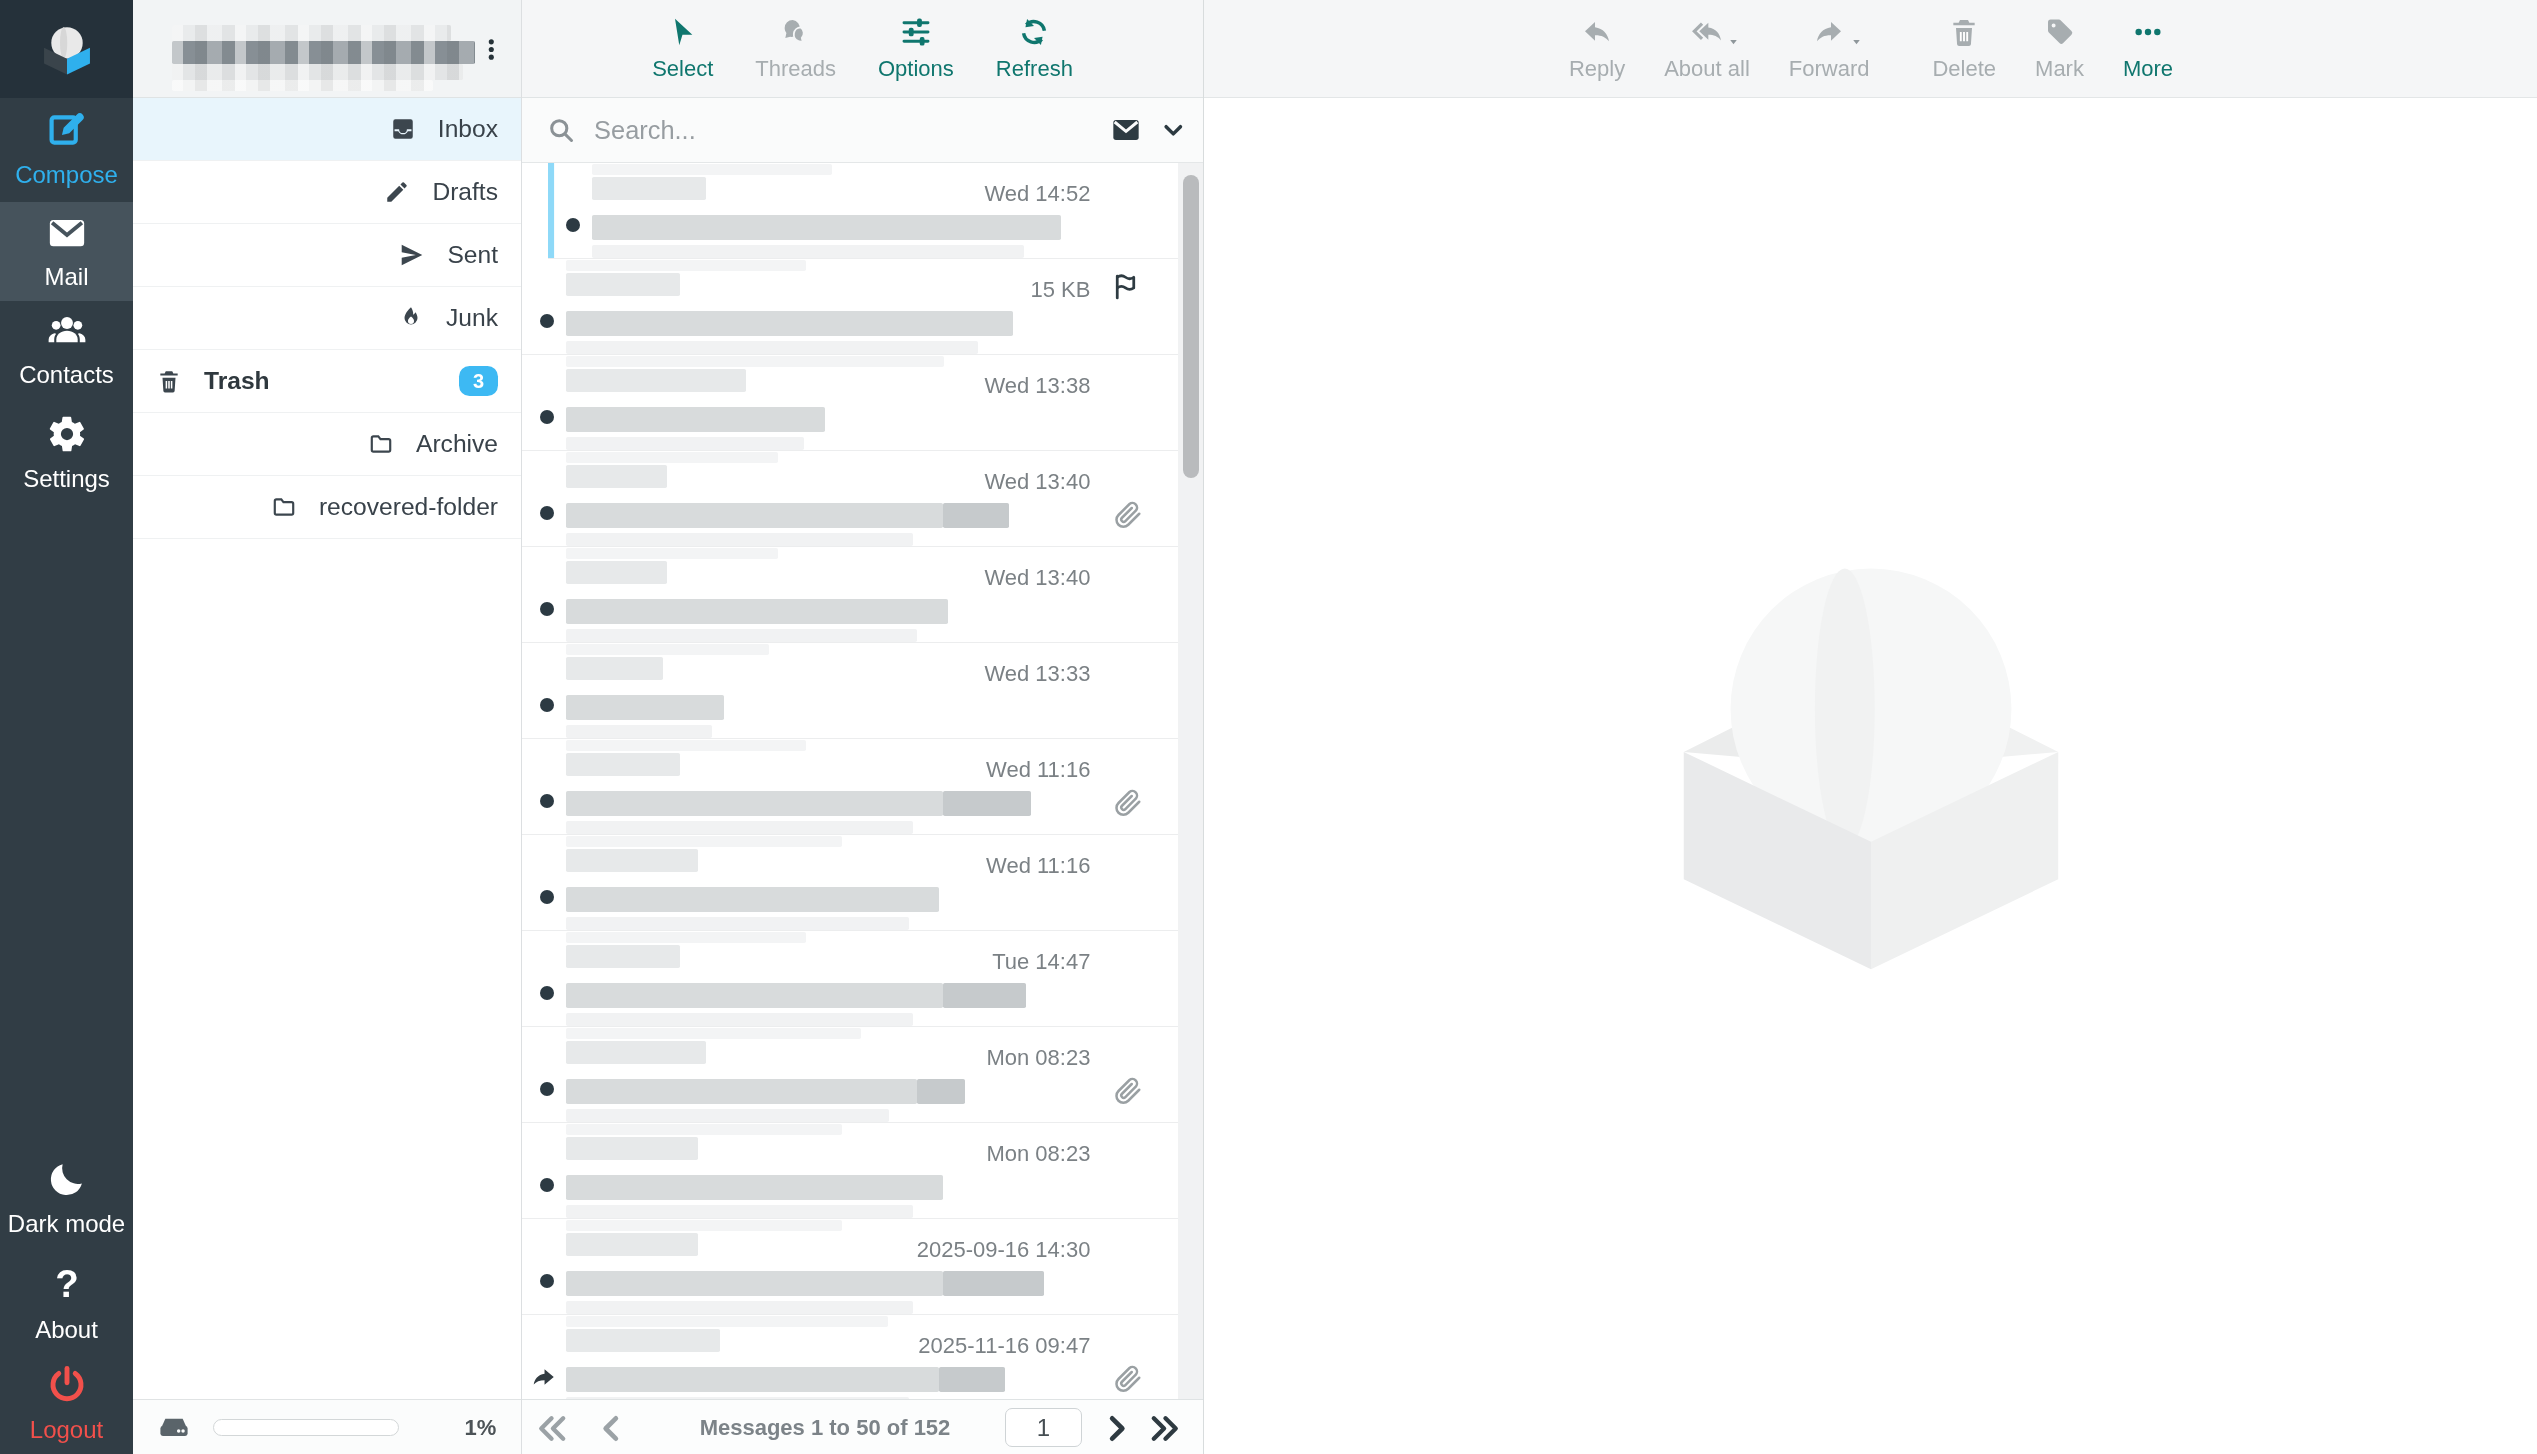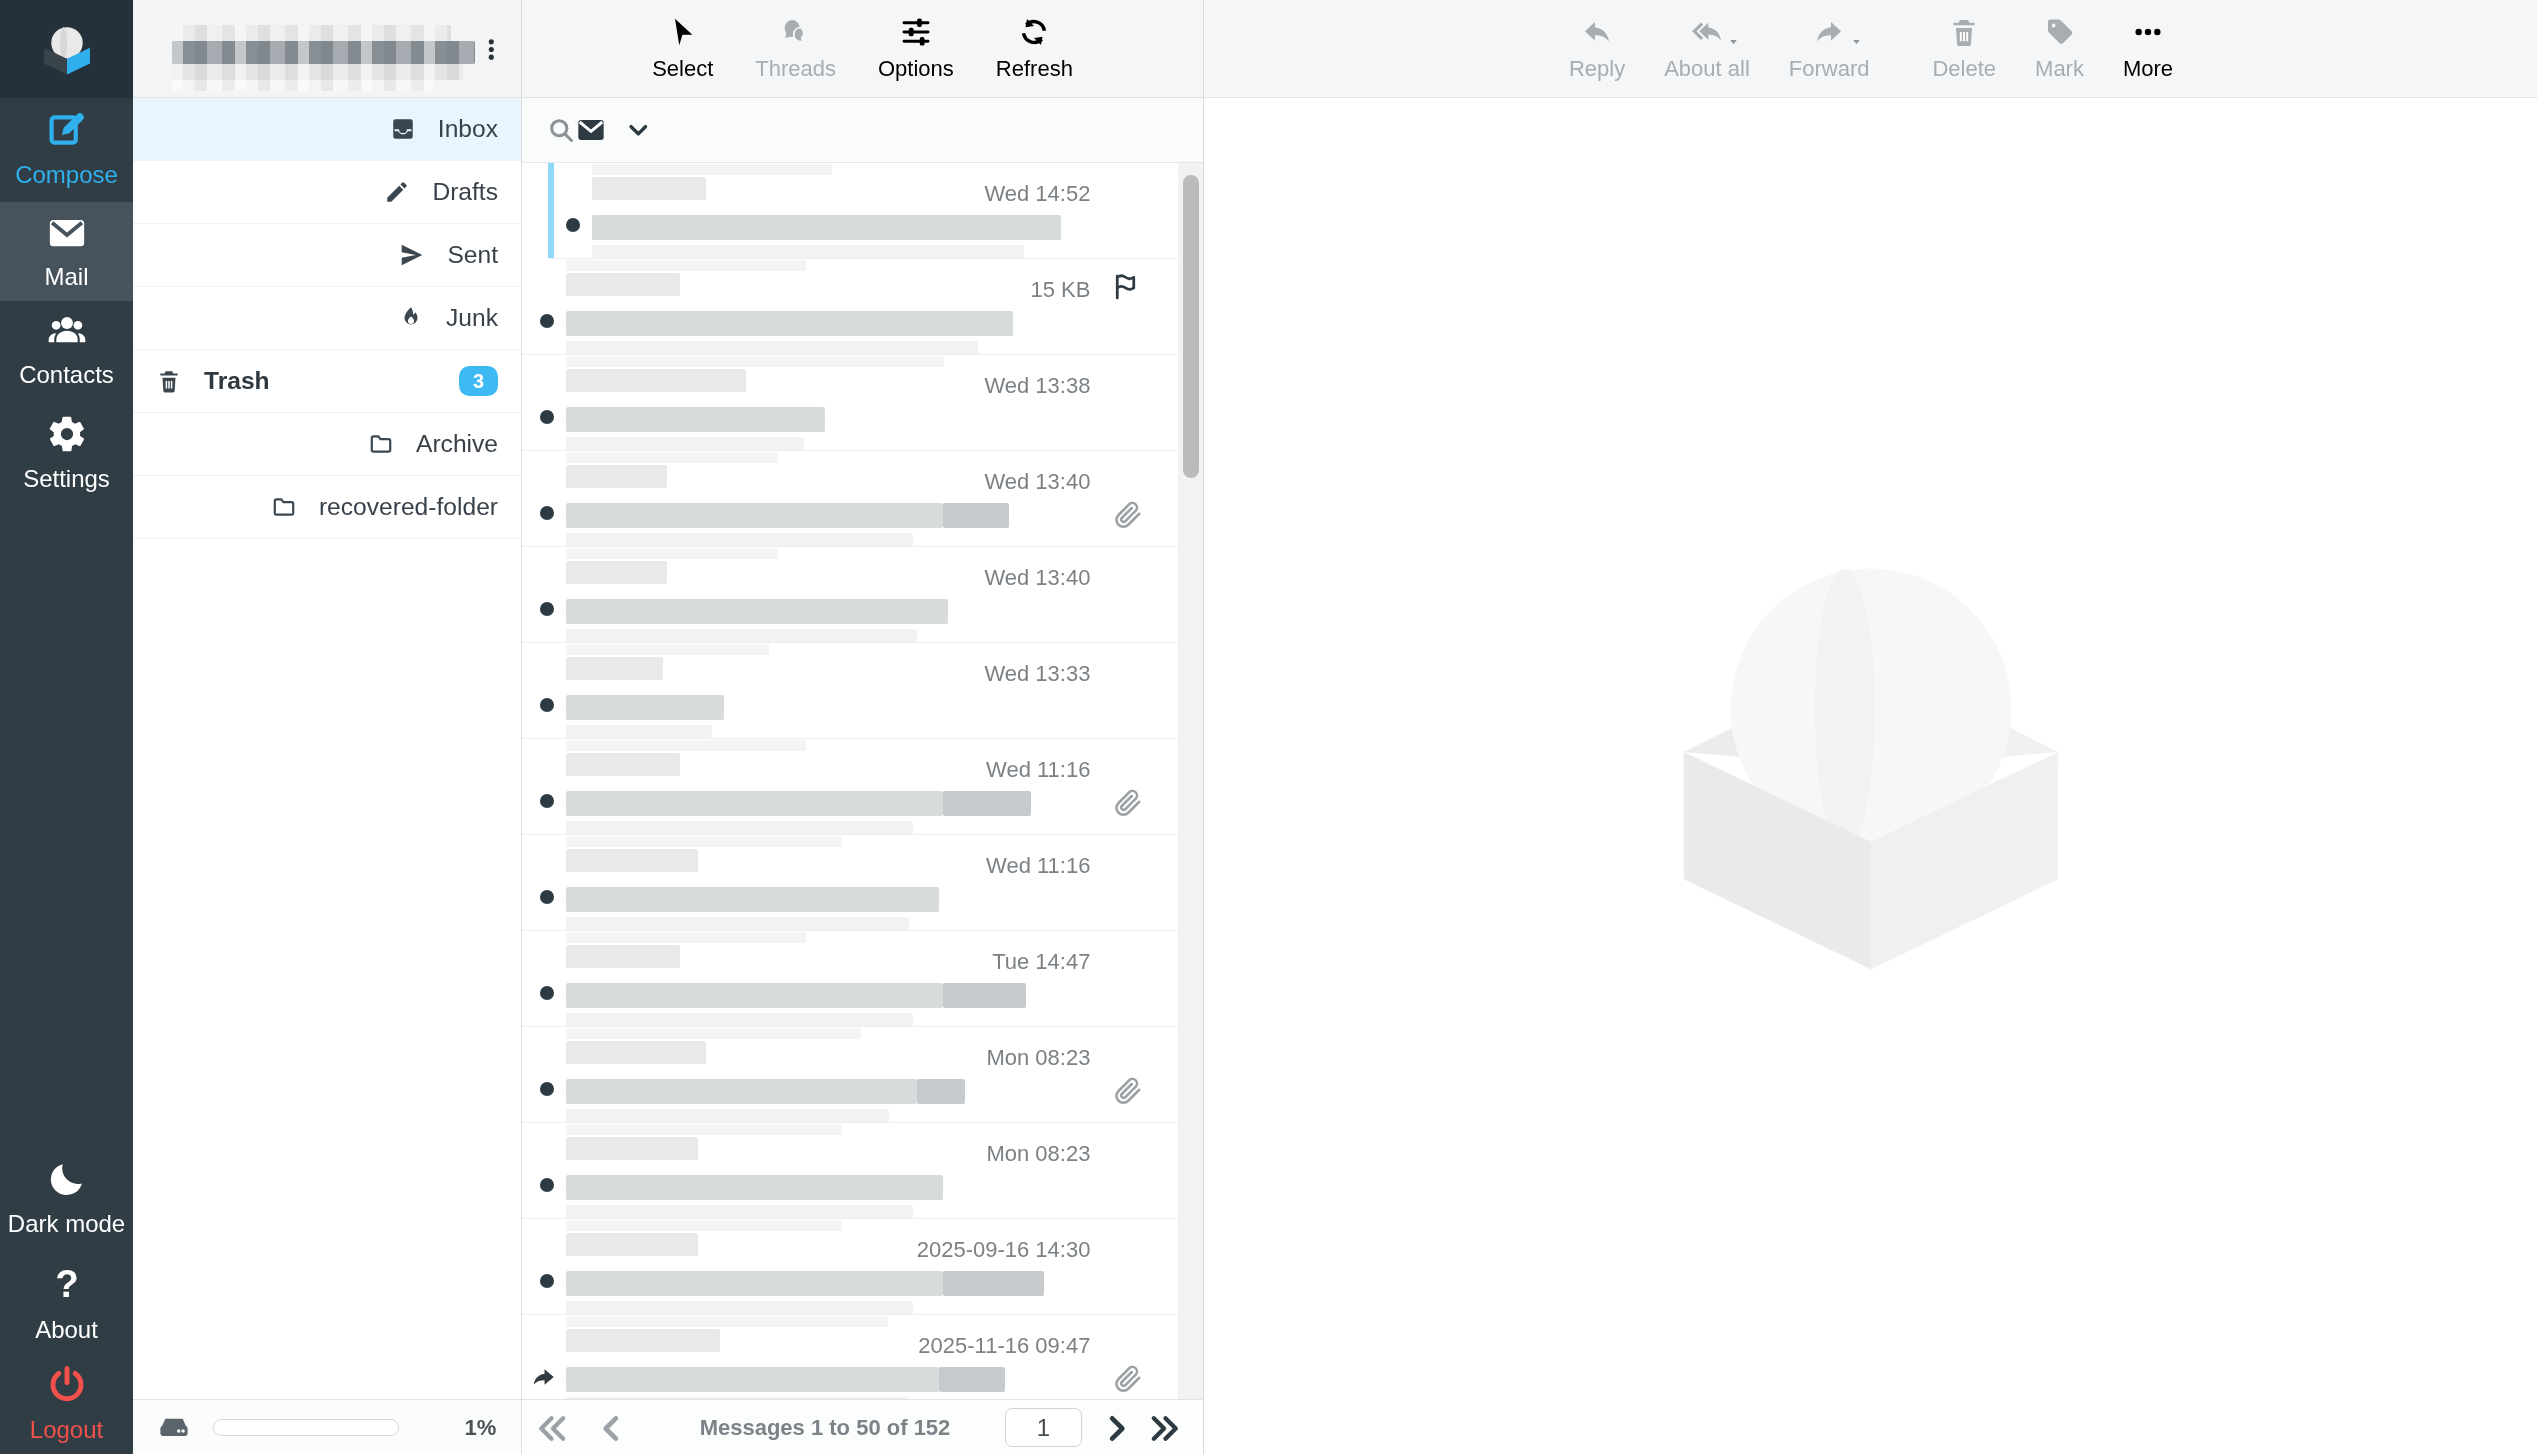"Select" .tbtn { color: #000000 -> #0f766e }
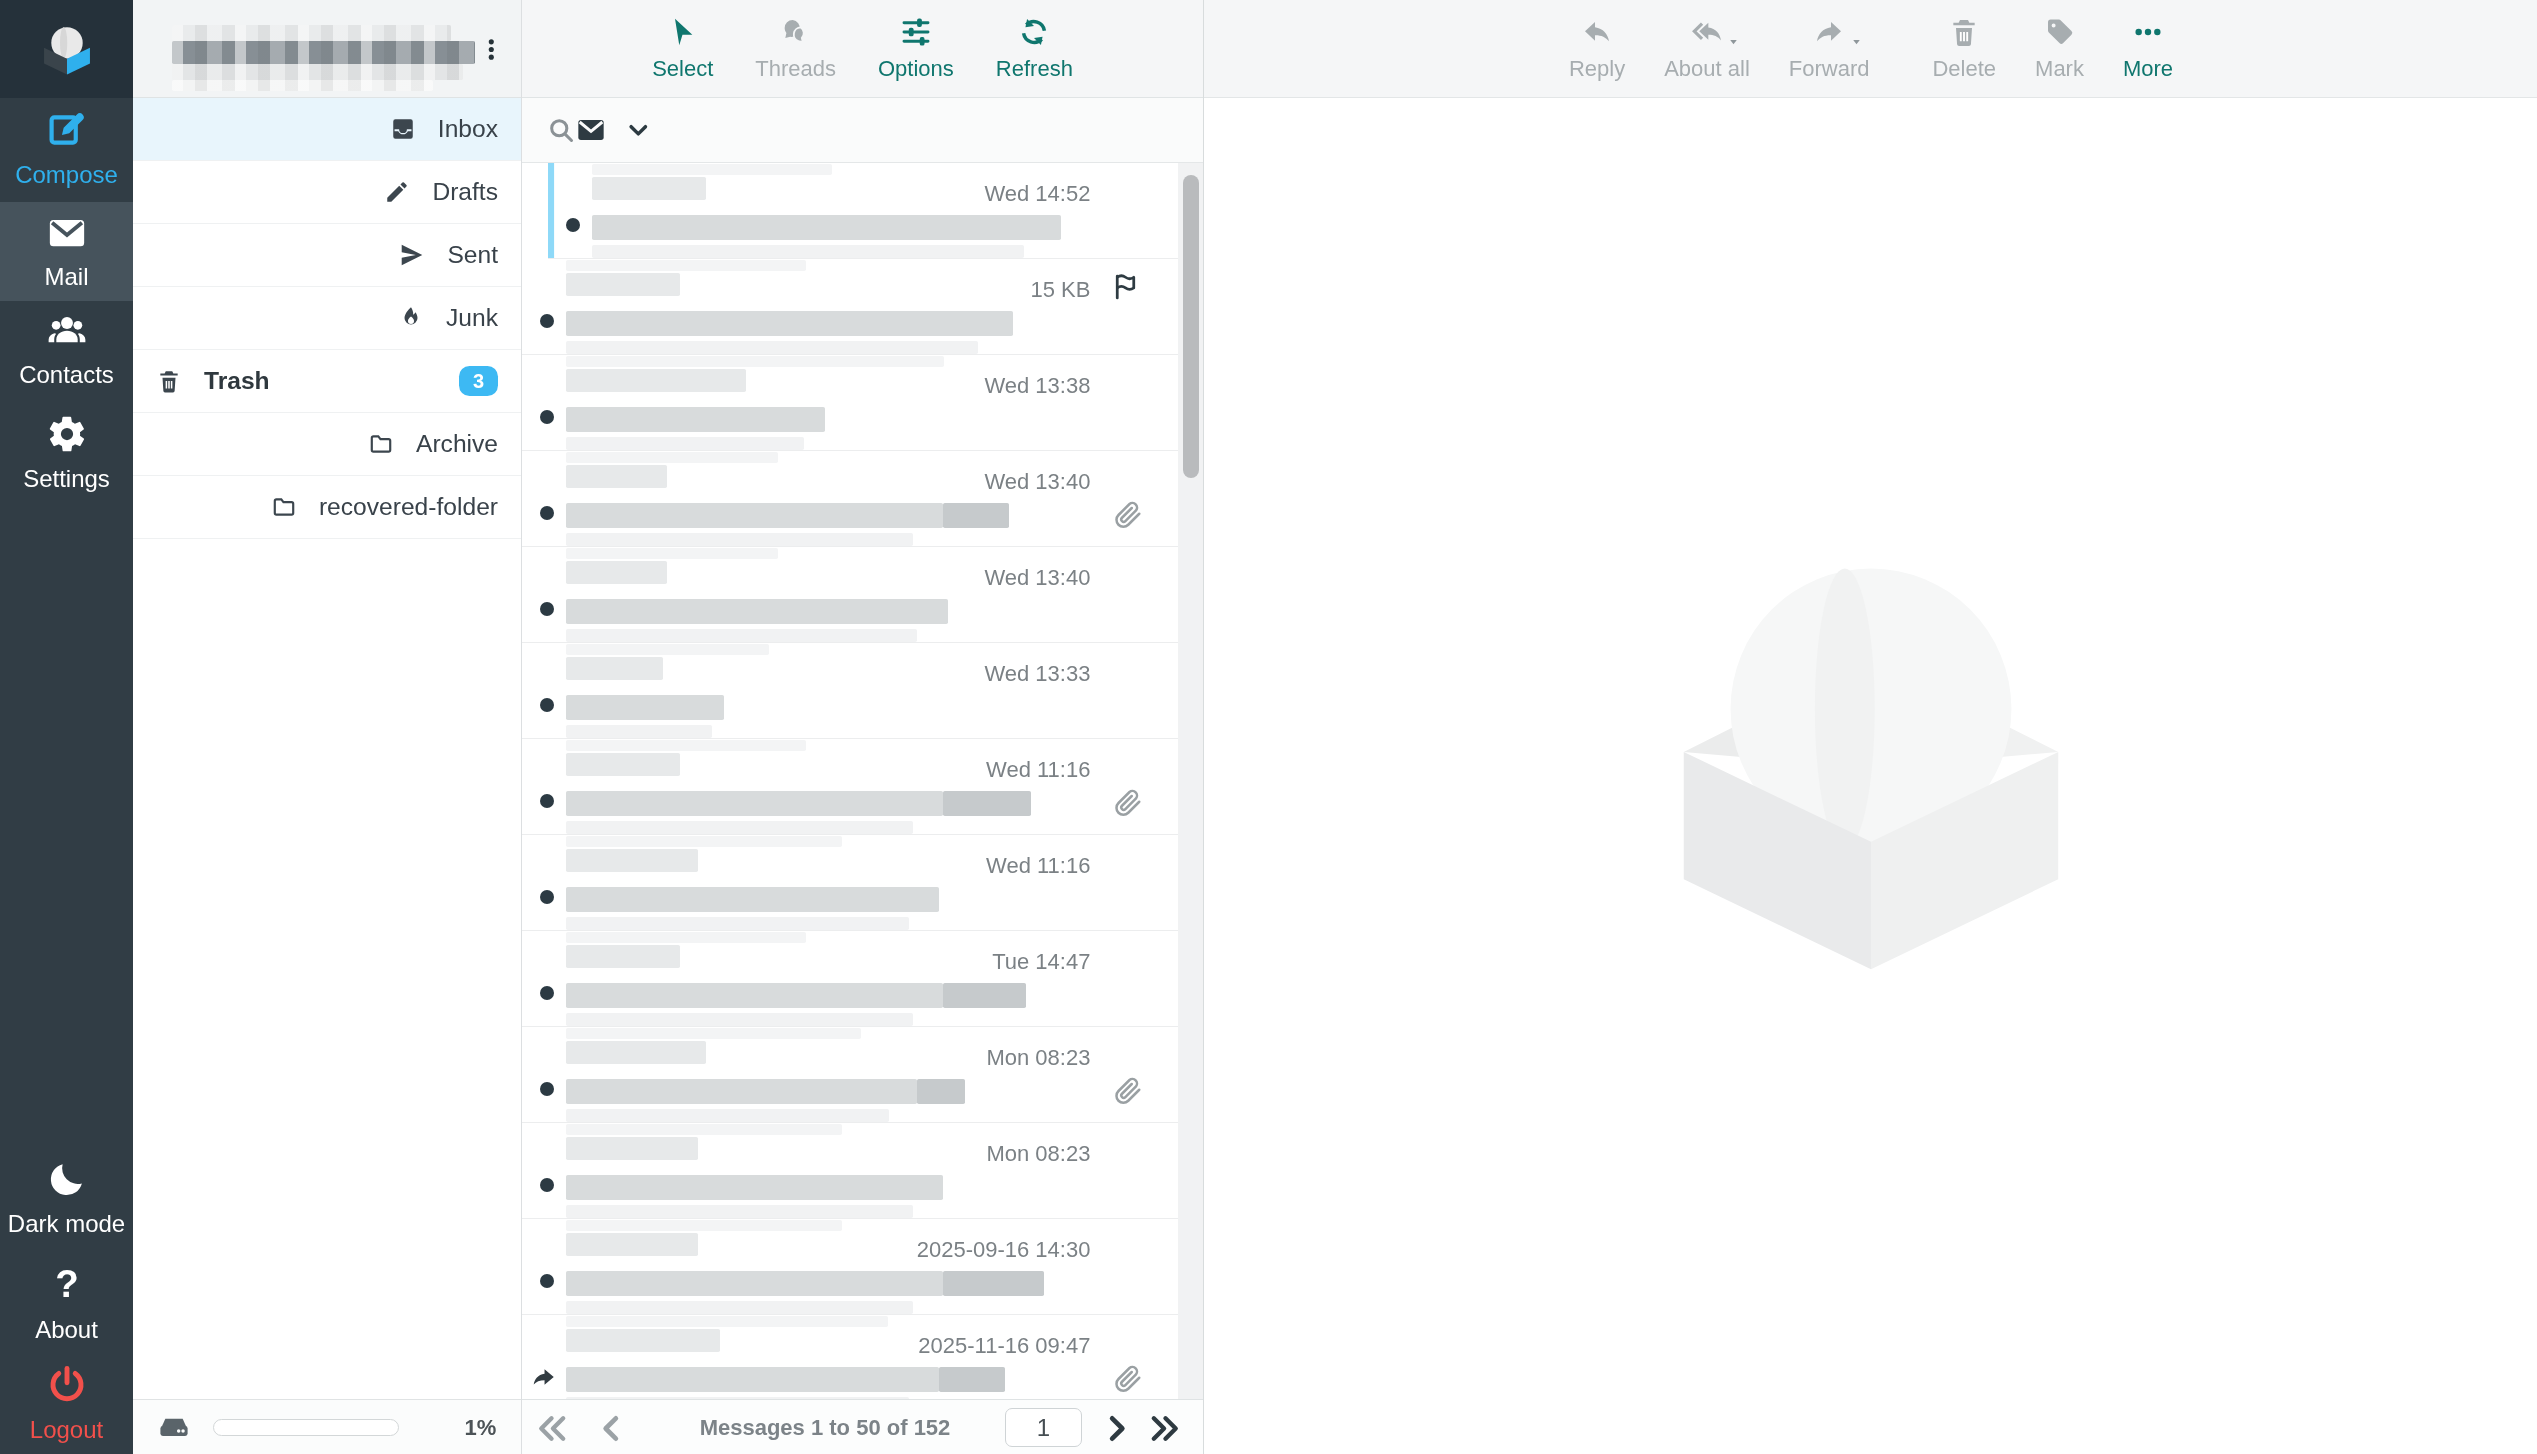"Search..." input.s-input { html: none -> <input> }
